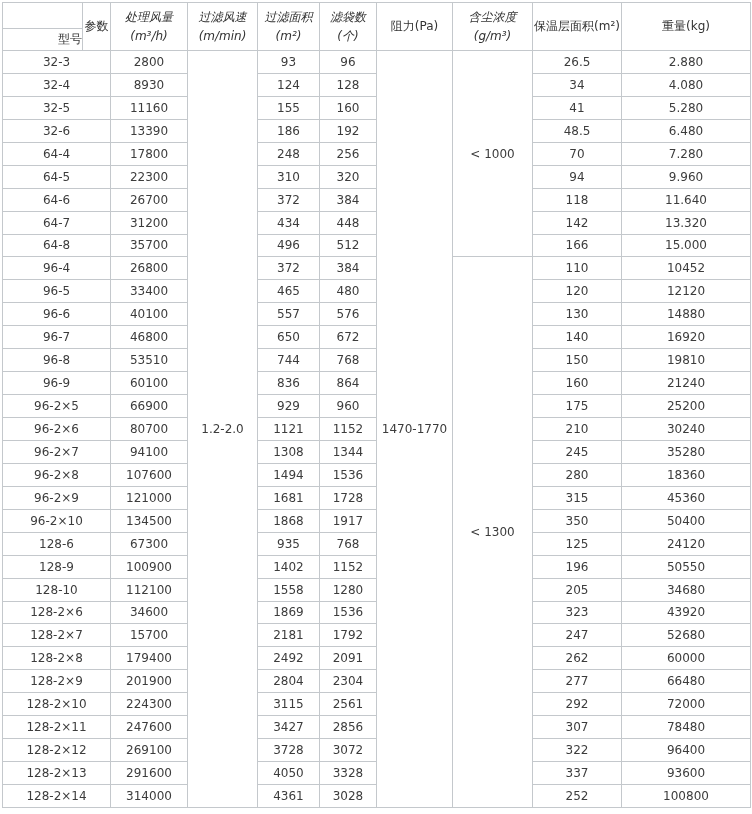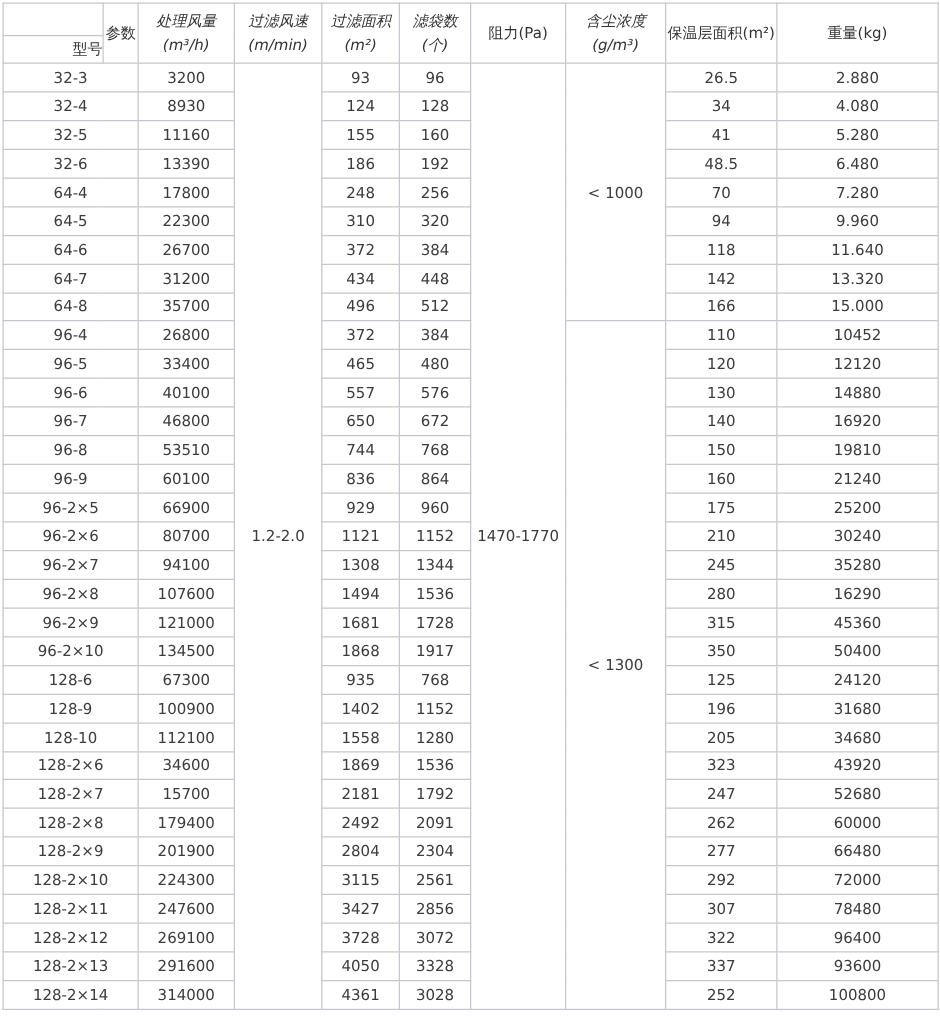"3200" td { text: 3200 -> 2800 }
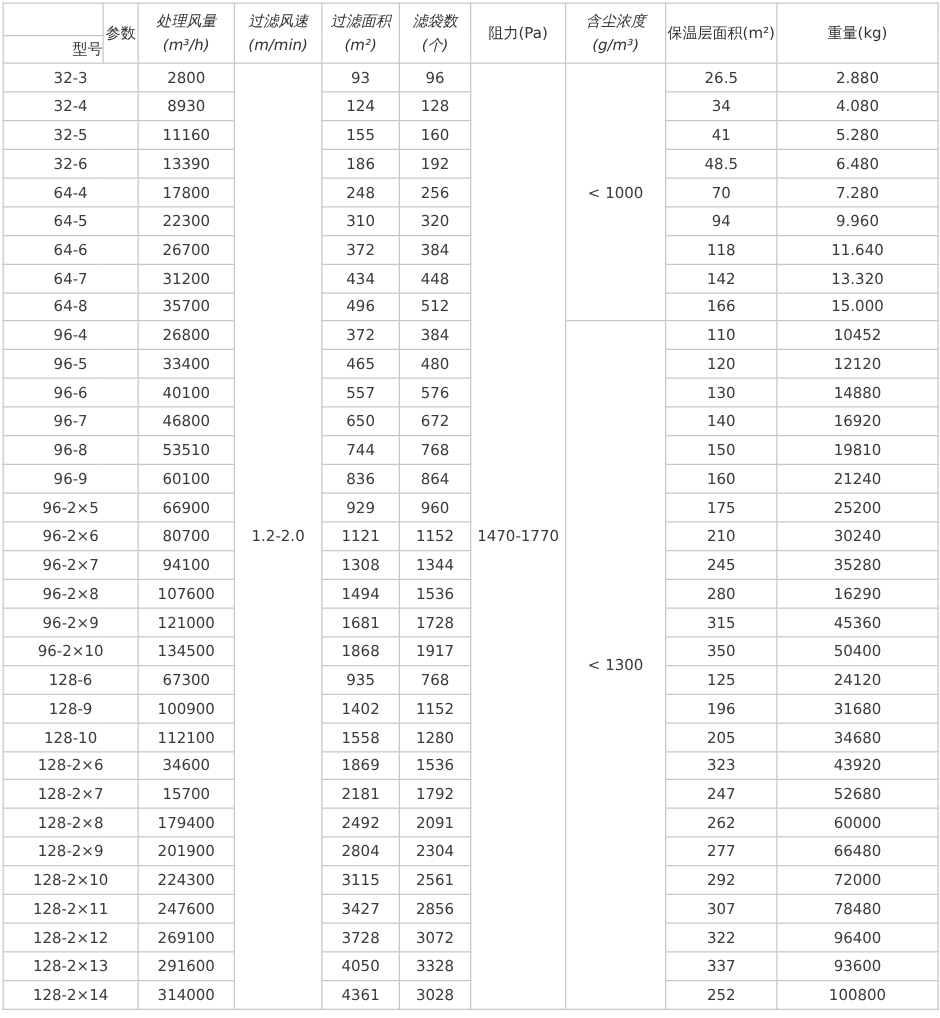"16290" td { text: 16290 -> 18360 }
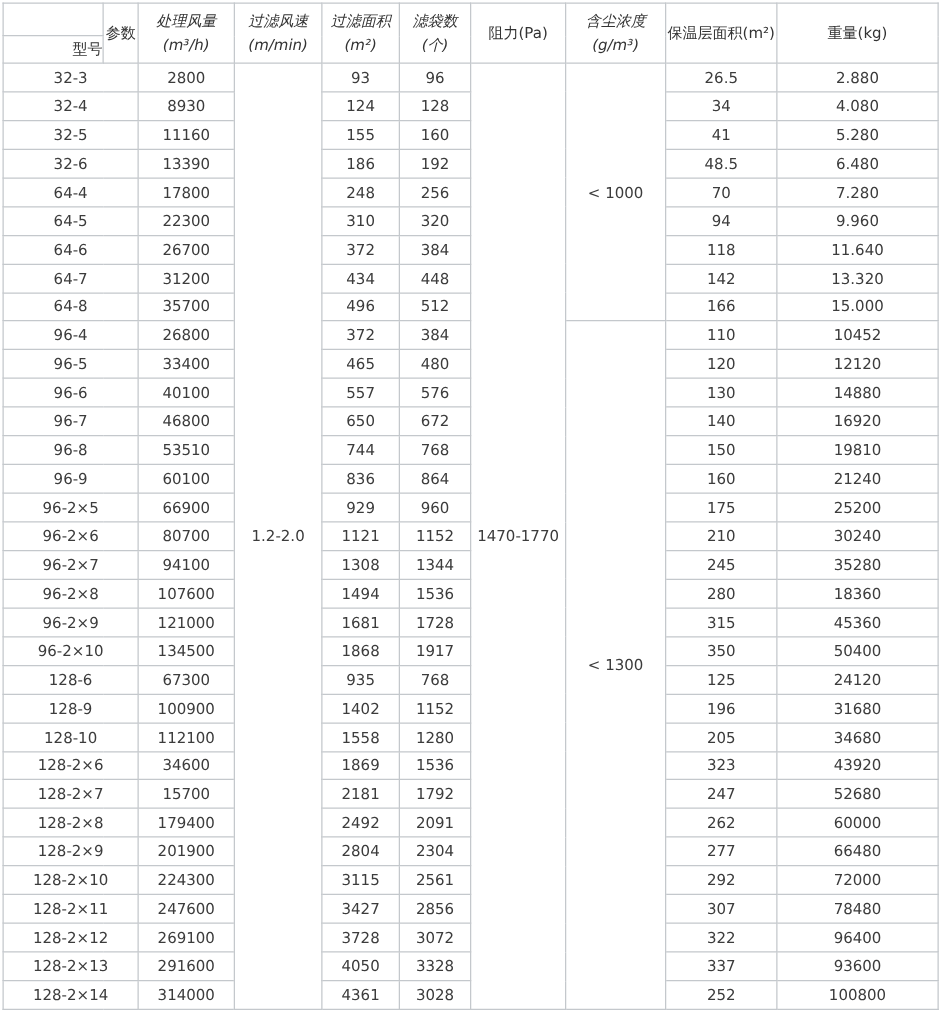"31680" td { text: 31680 -> 50550 }
